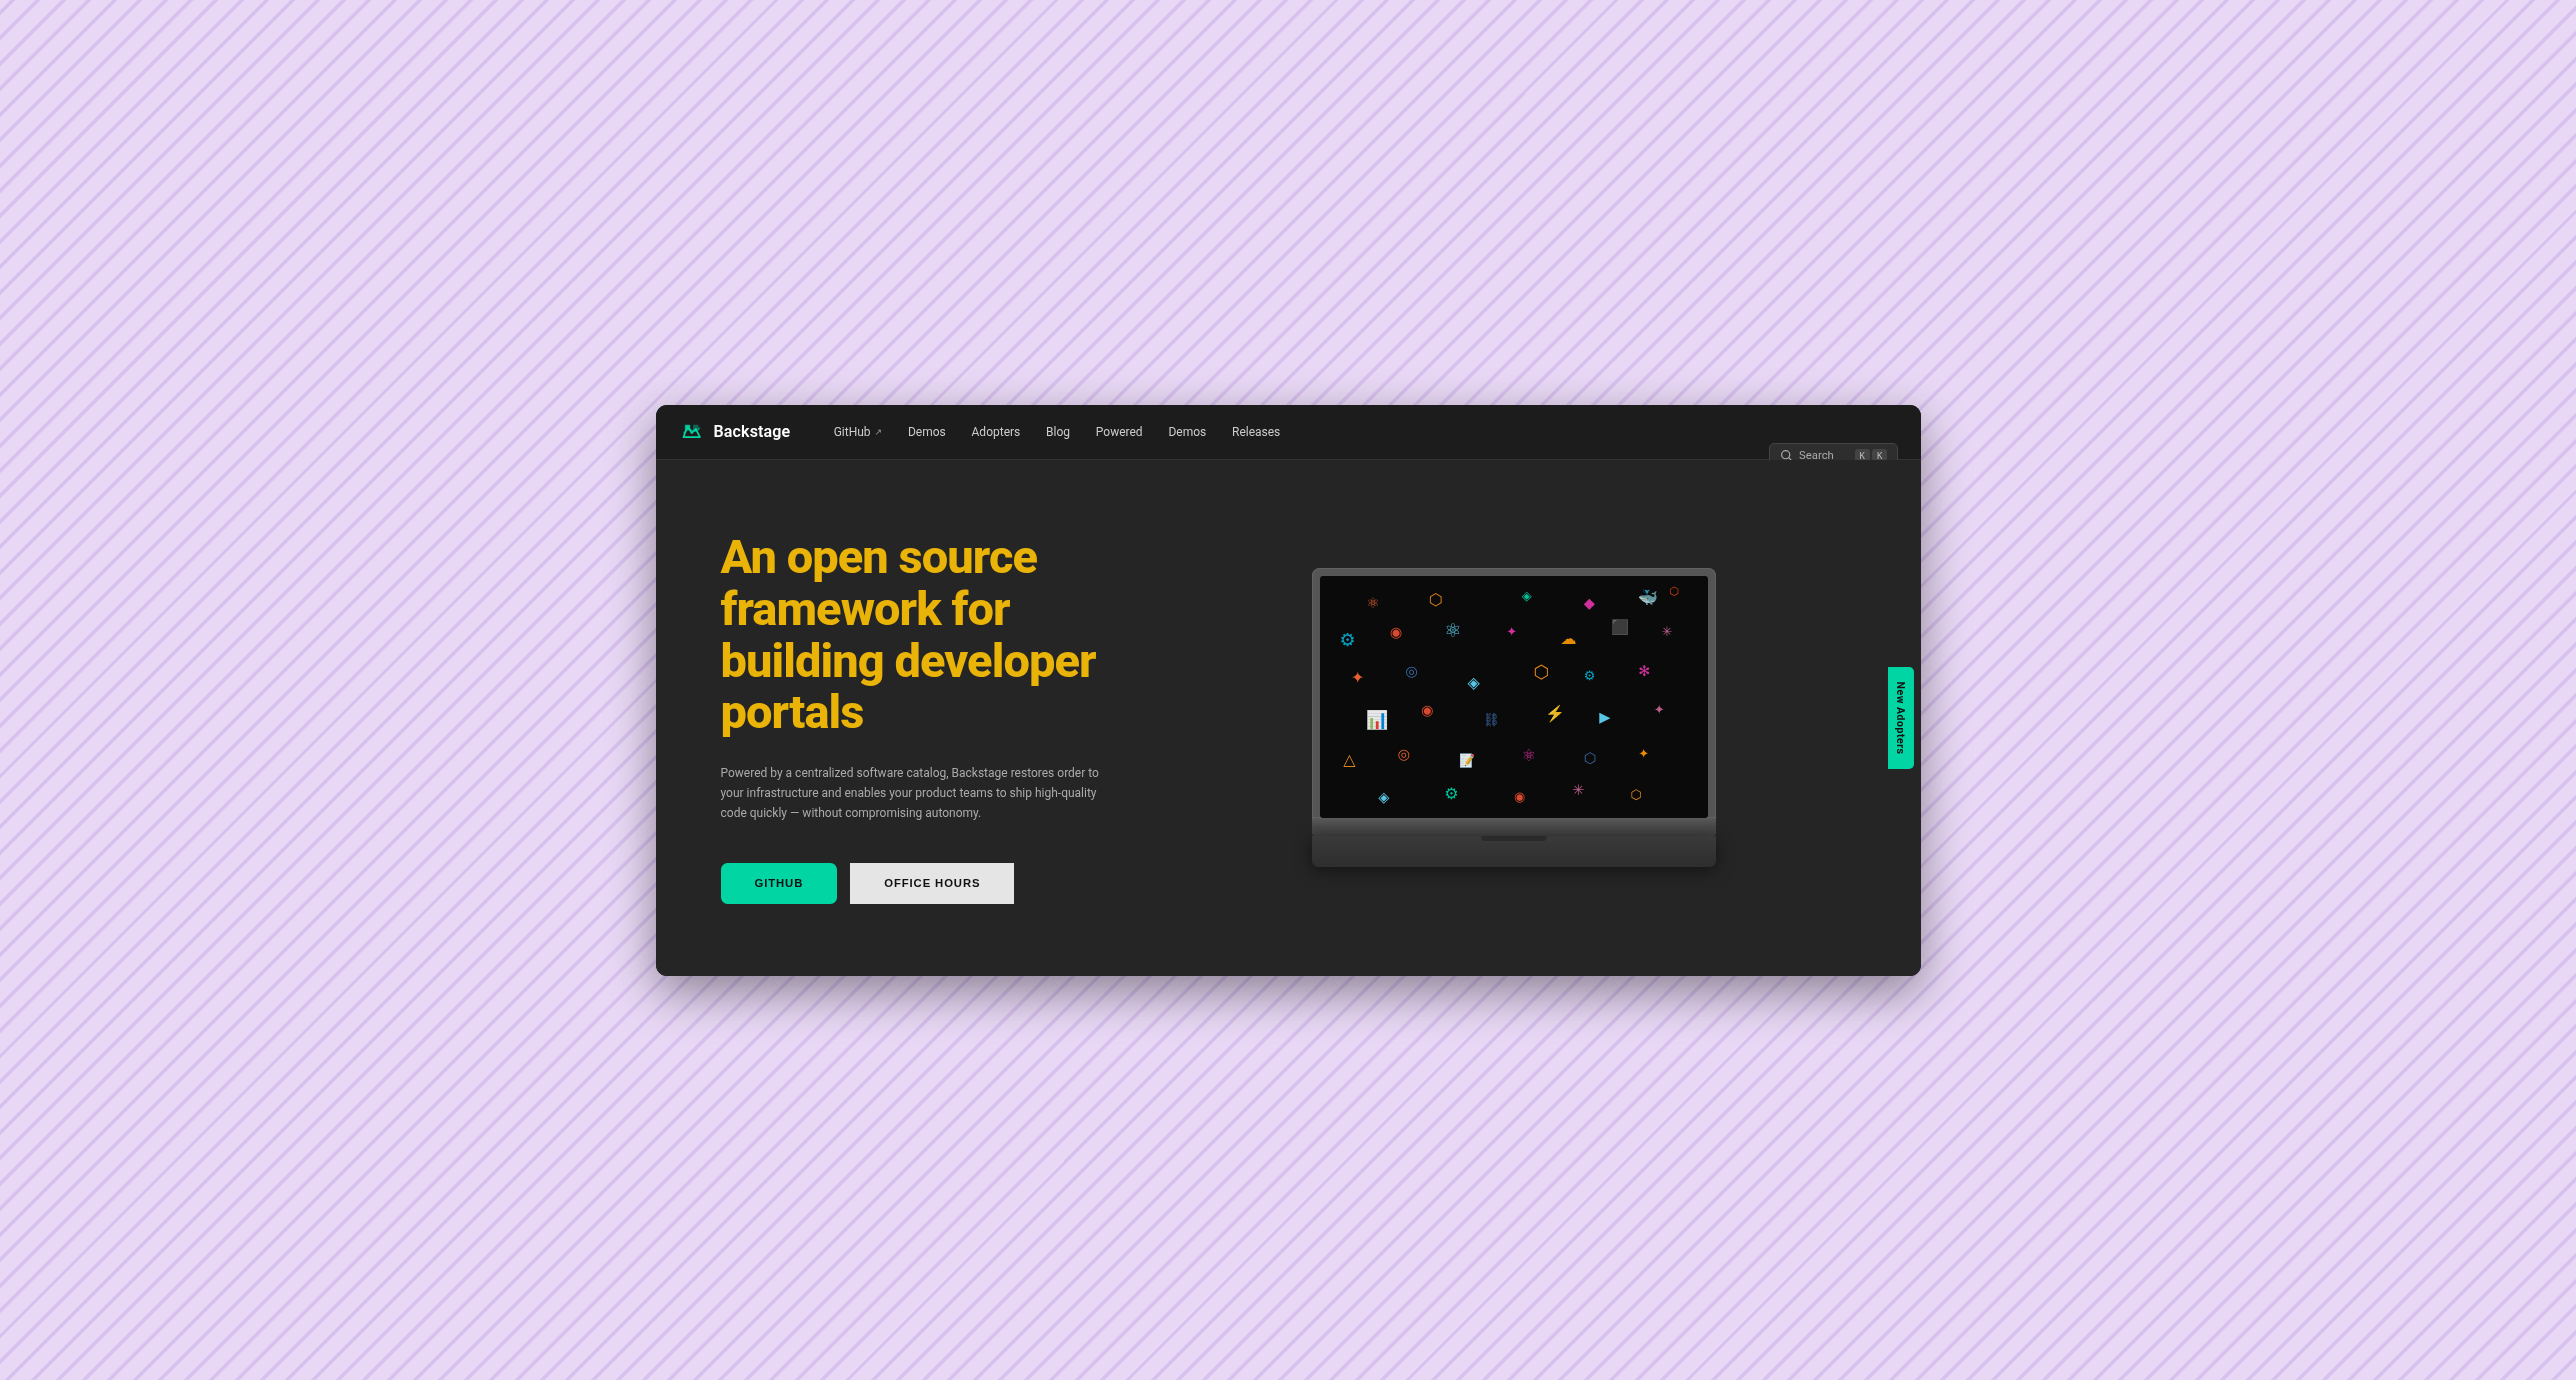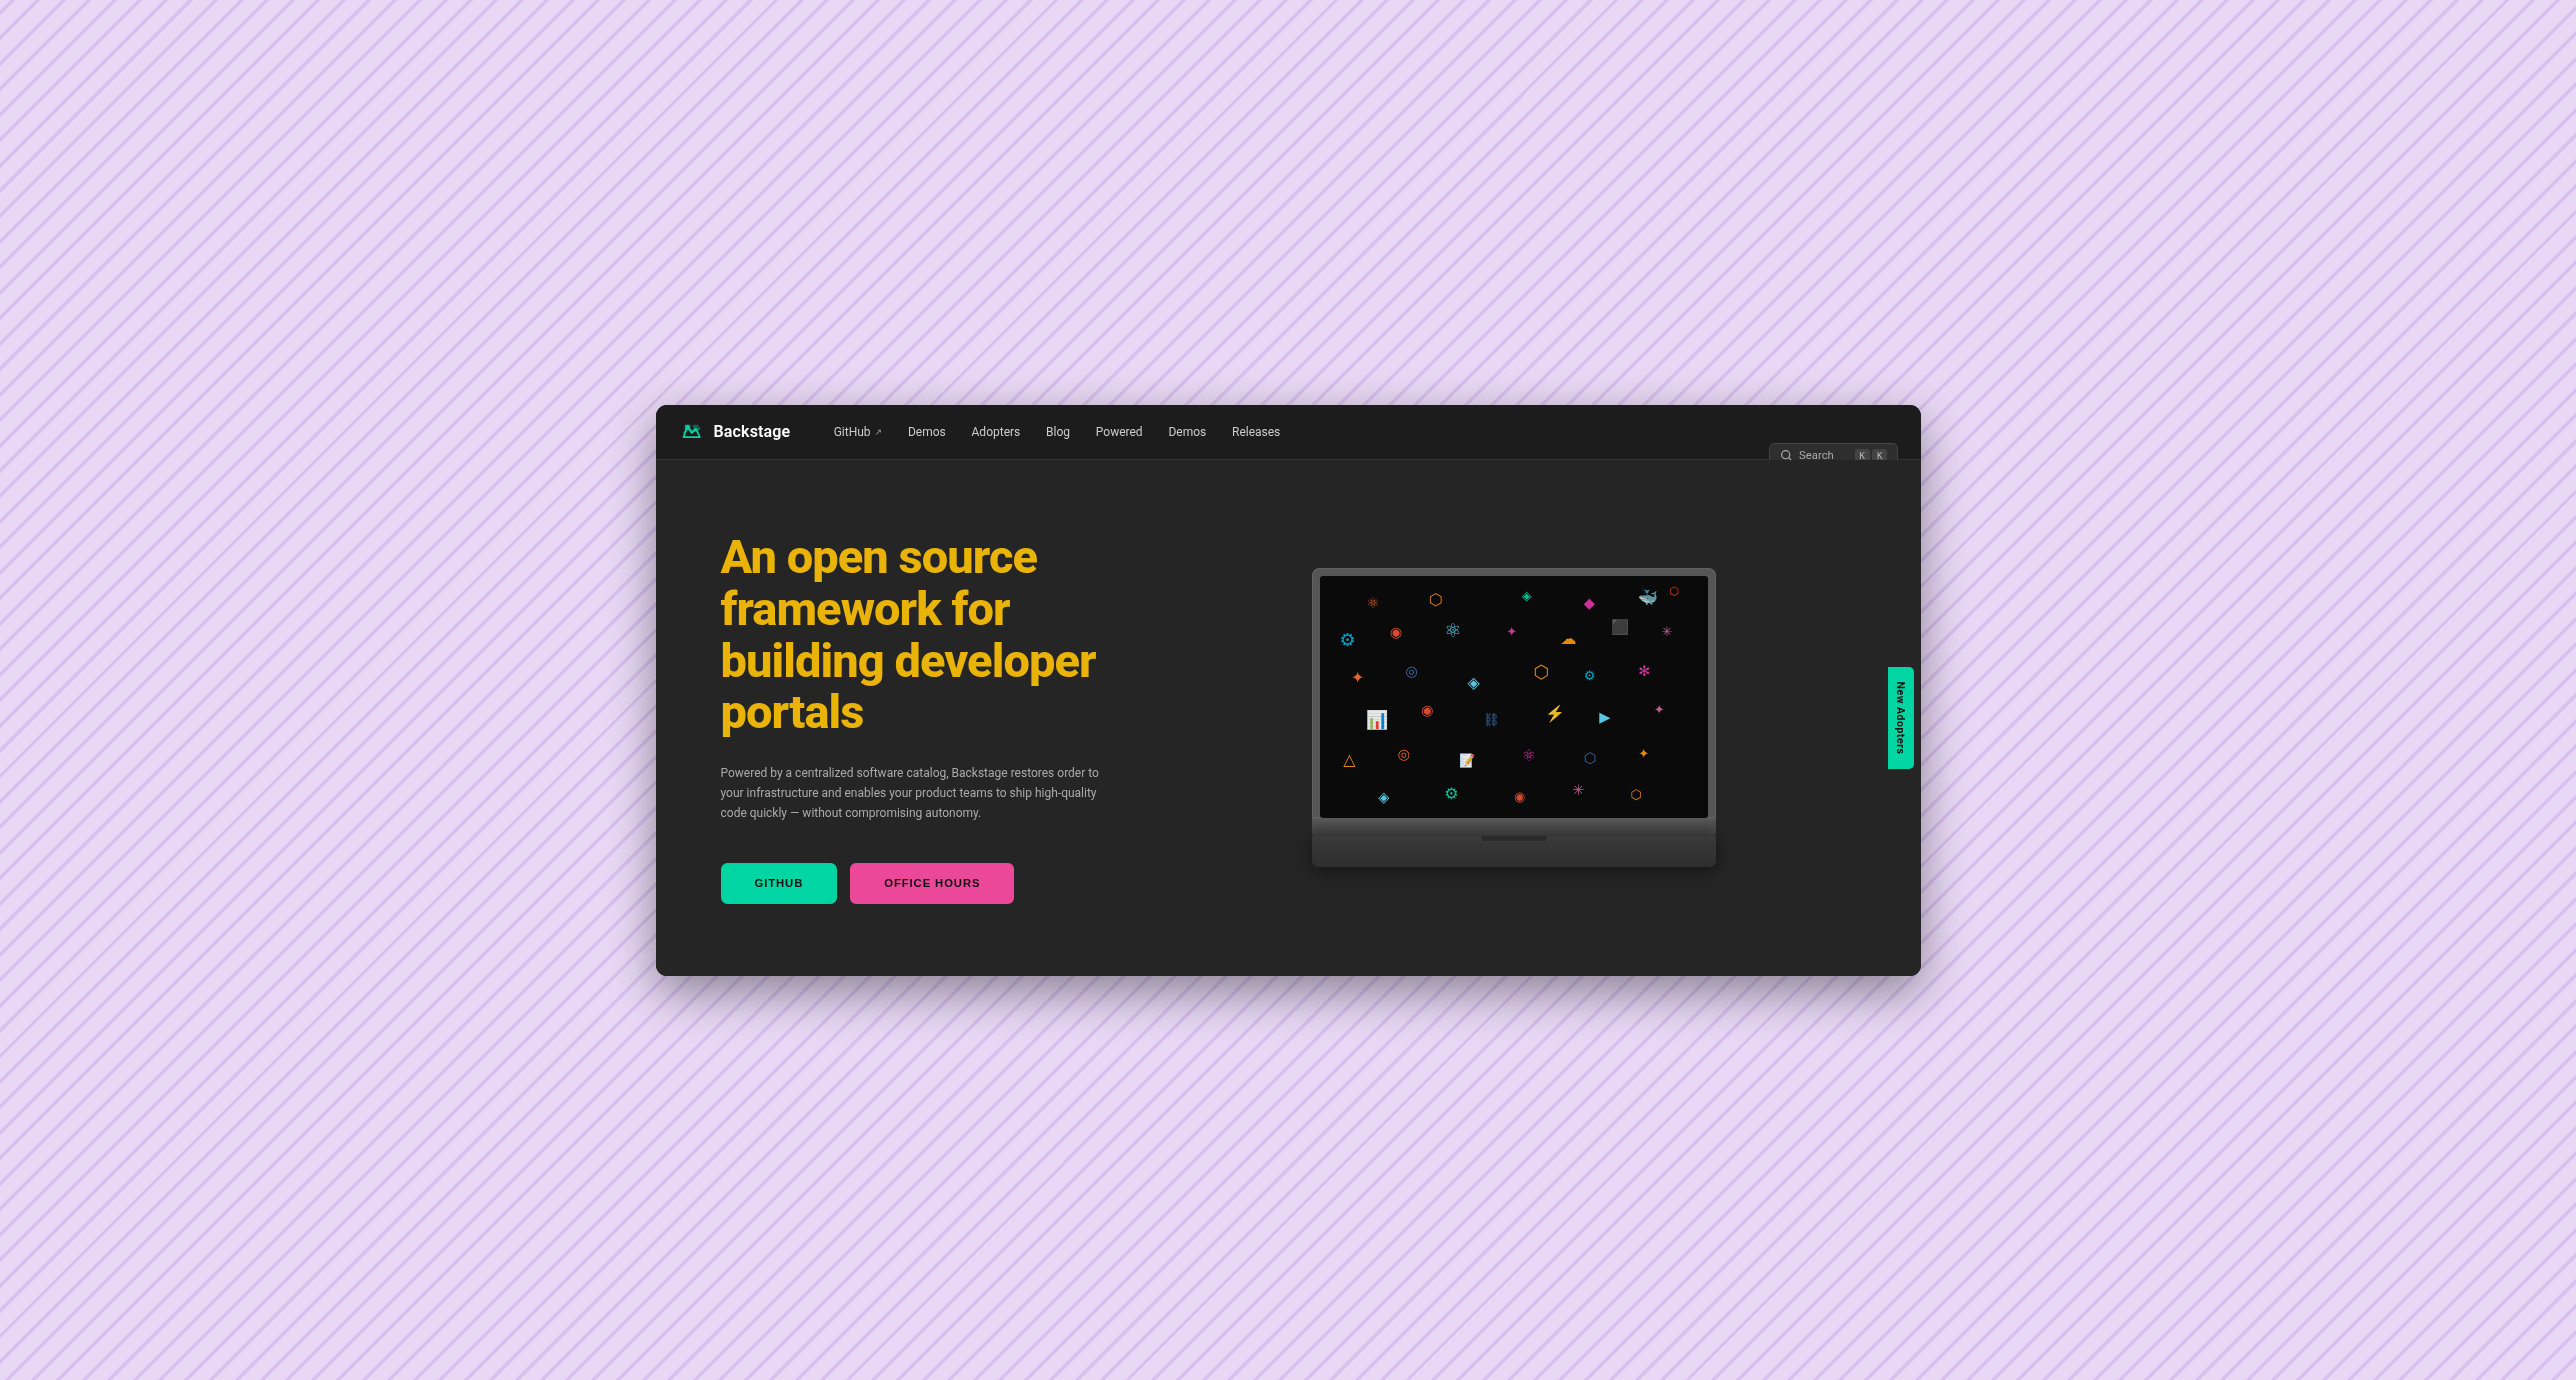"OFFICE HOURS" .btn-secondary { background: #ec4899 -> #e5e5e5; border-radius: 6px -> 0 }
